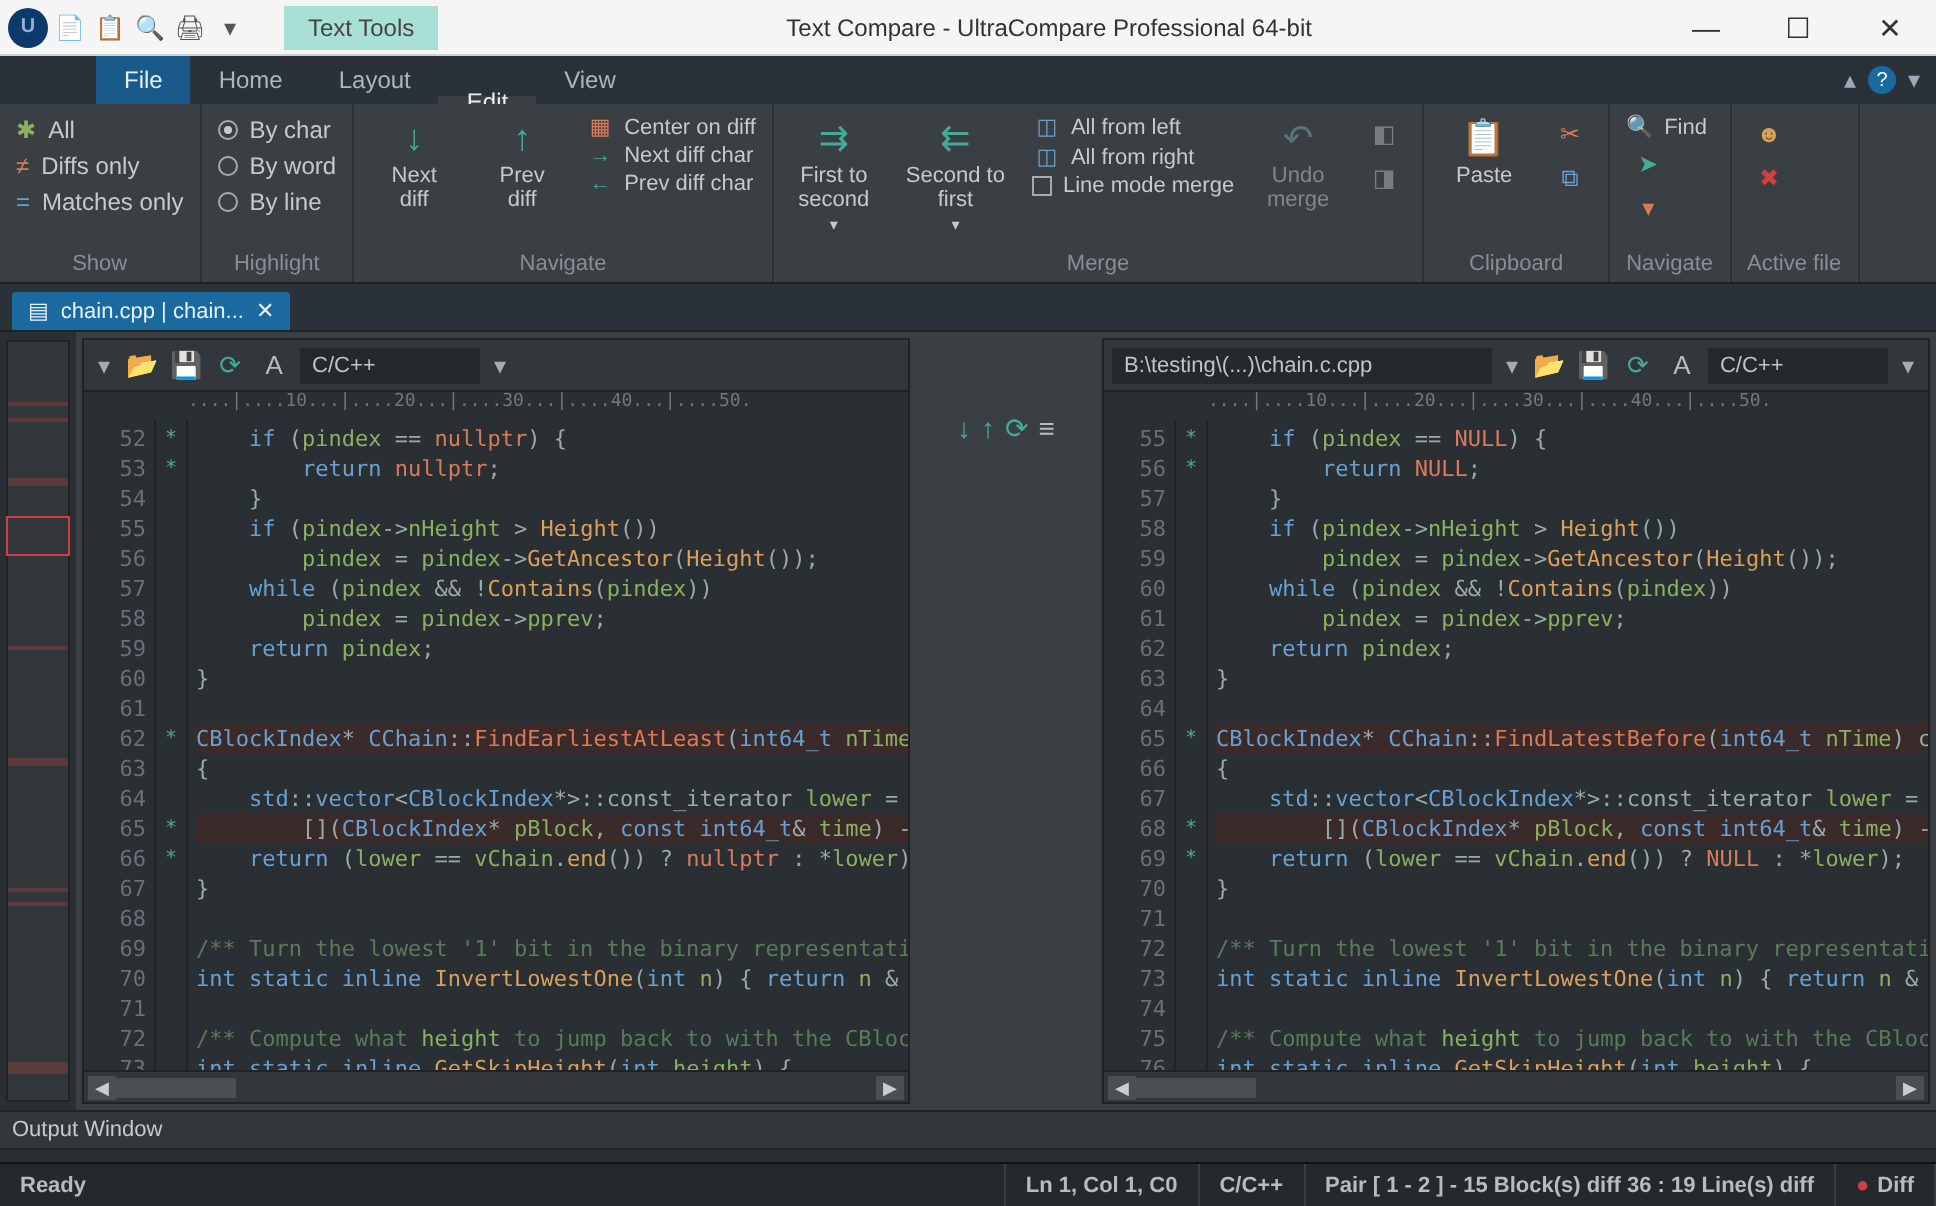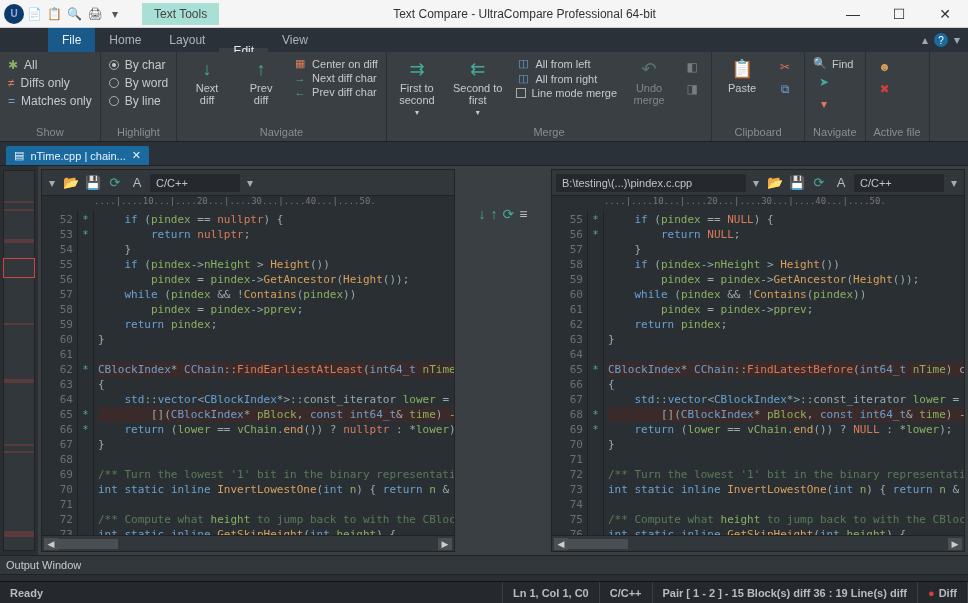"nTime.cpp | chain..." span { text: nTime.cpp -> chain.cpp }
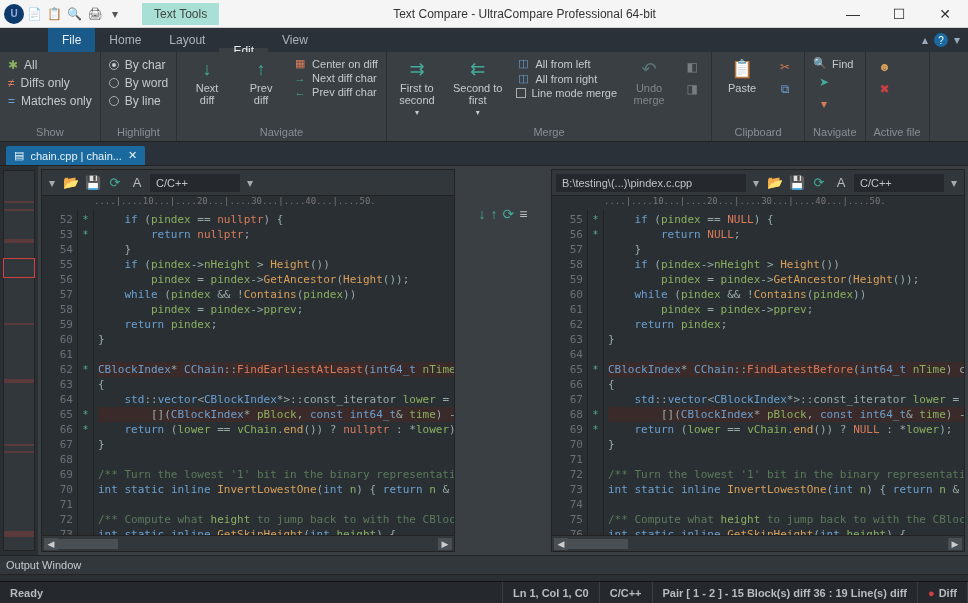"B:\testing\(...)\pindex.c.cpp" div.path-box { text: pindex.c.cpp -> chain.c.cpp }
